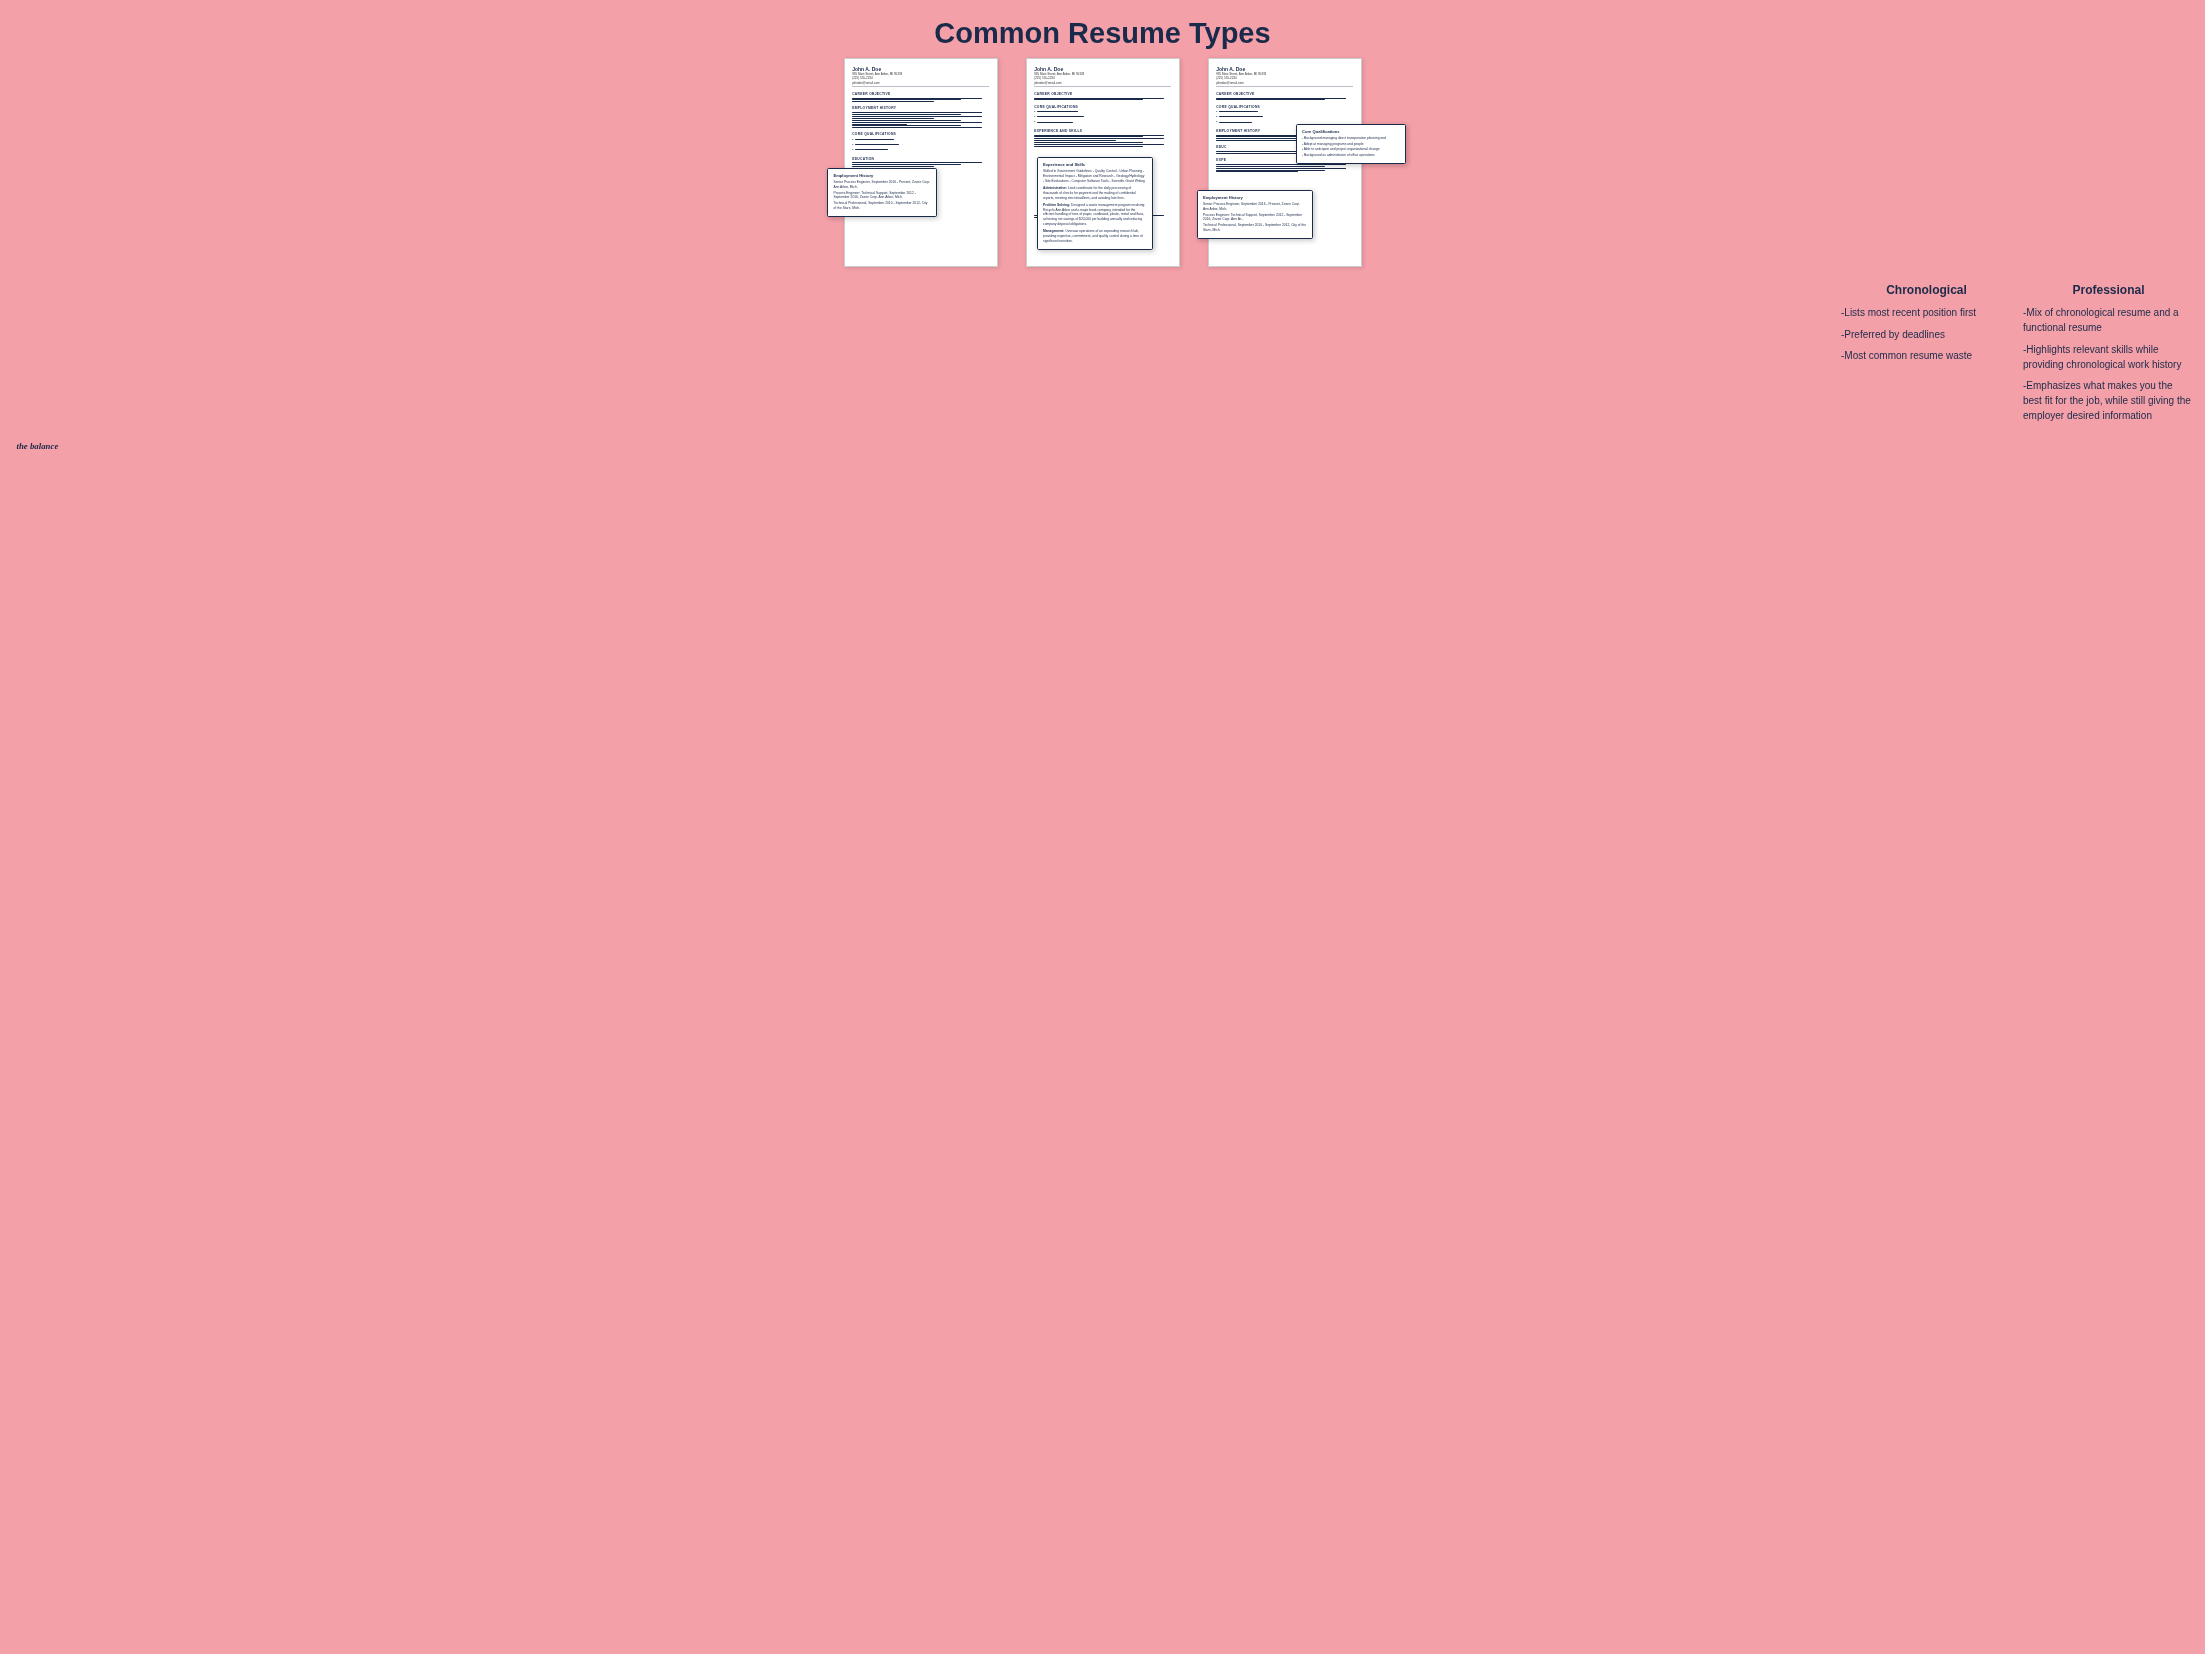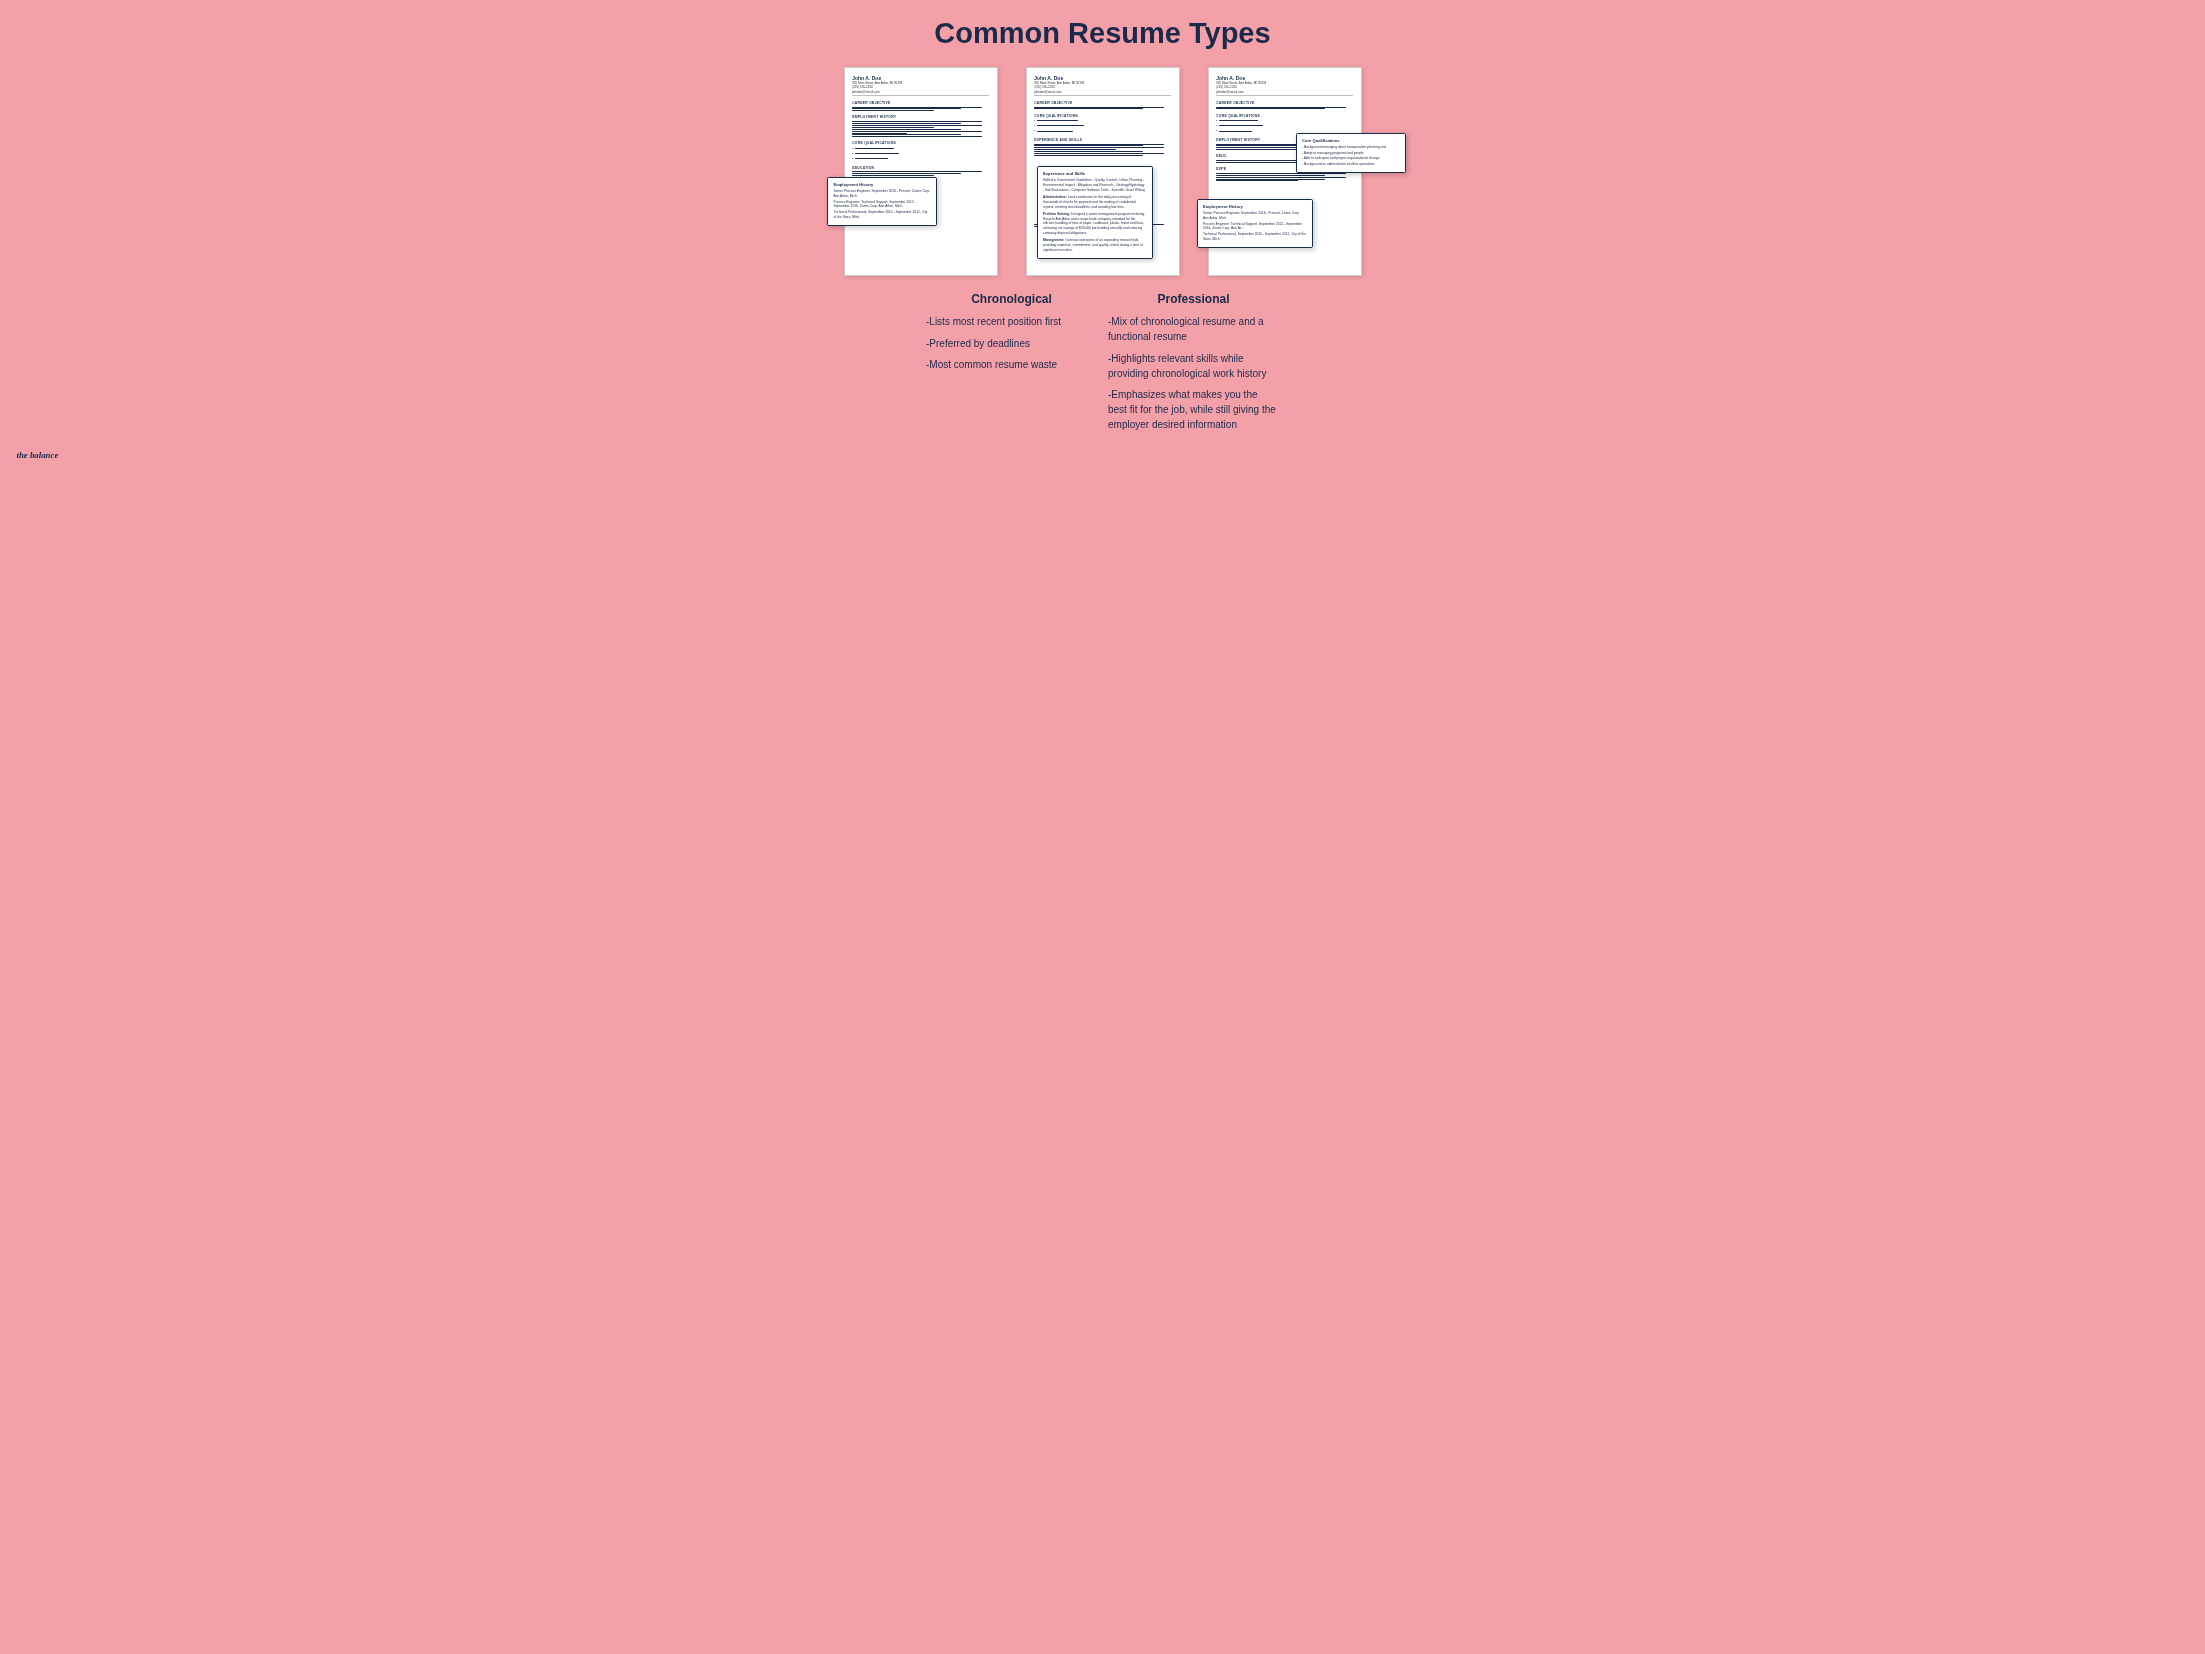"Common Resume Types" .page-title { margin-bottom: 17px -> 8px }
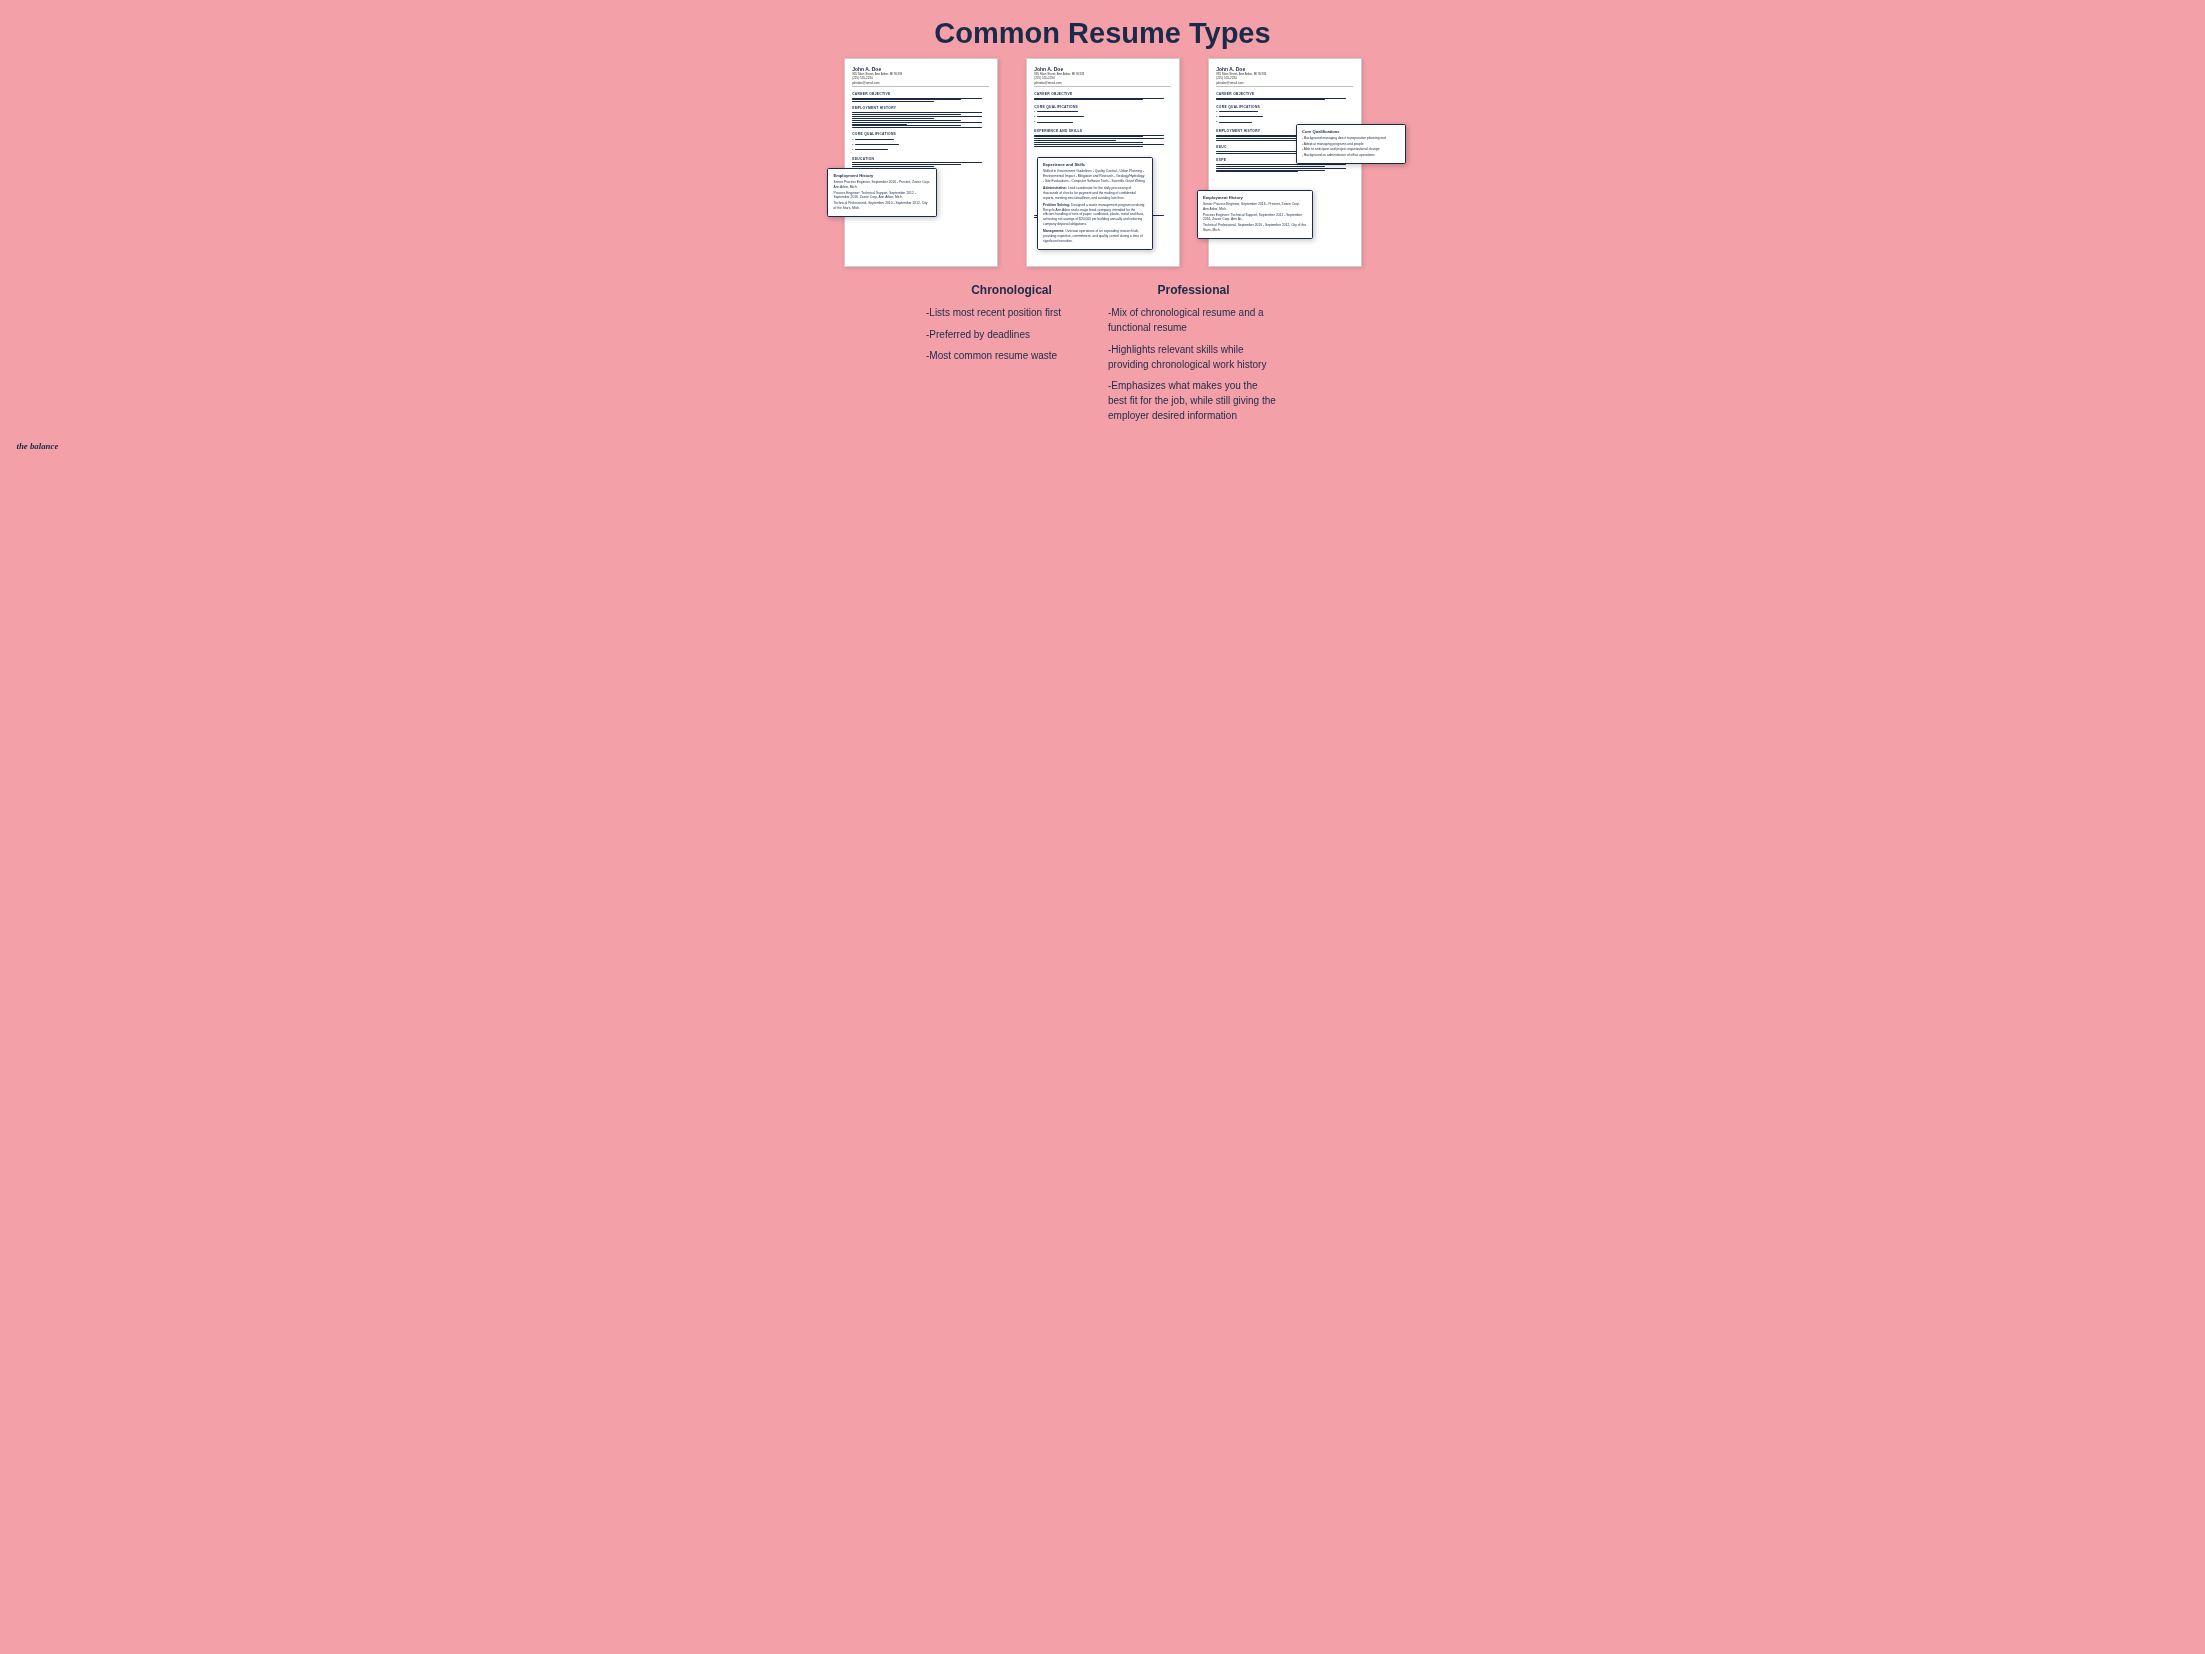"Chronological" .descriptions-row { justify-content: center -> flex-end }
